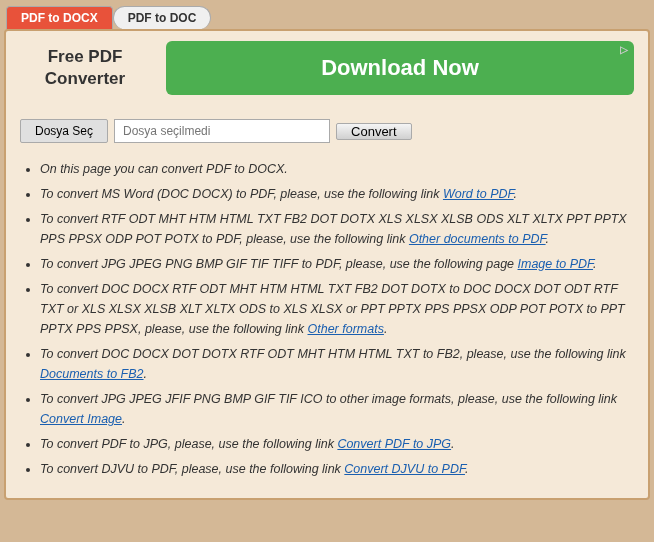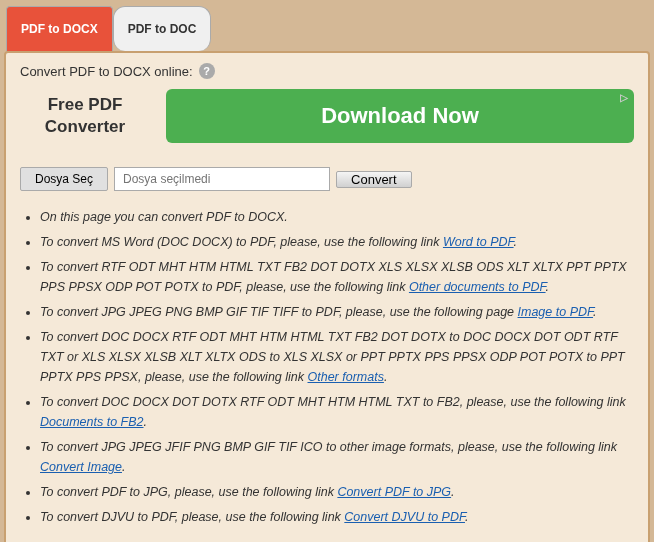"PDF to DOCX" .tab { padding: 15px 14px -> 4px 14px }
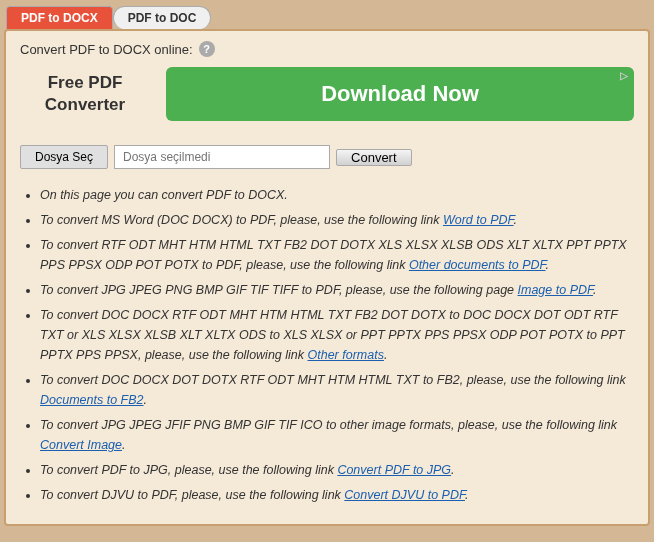"Convert PDF to DOCX online:" div.page-title-row { html: <div> <span>Convert PDF to DOCX online:</span> <div>?</div> </div> -> none }
